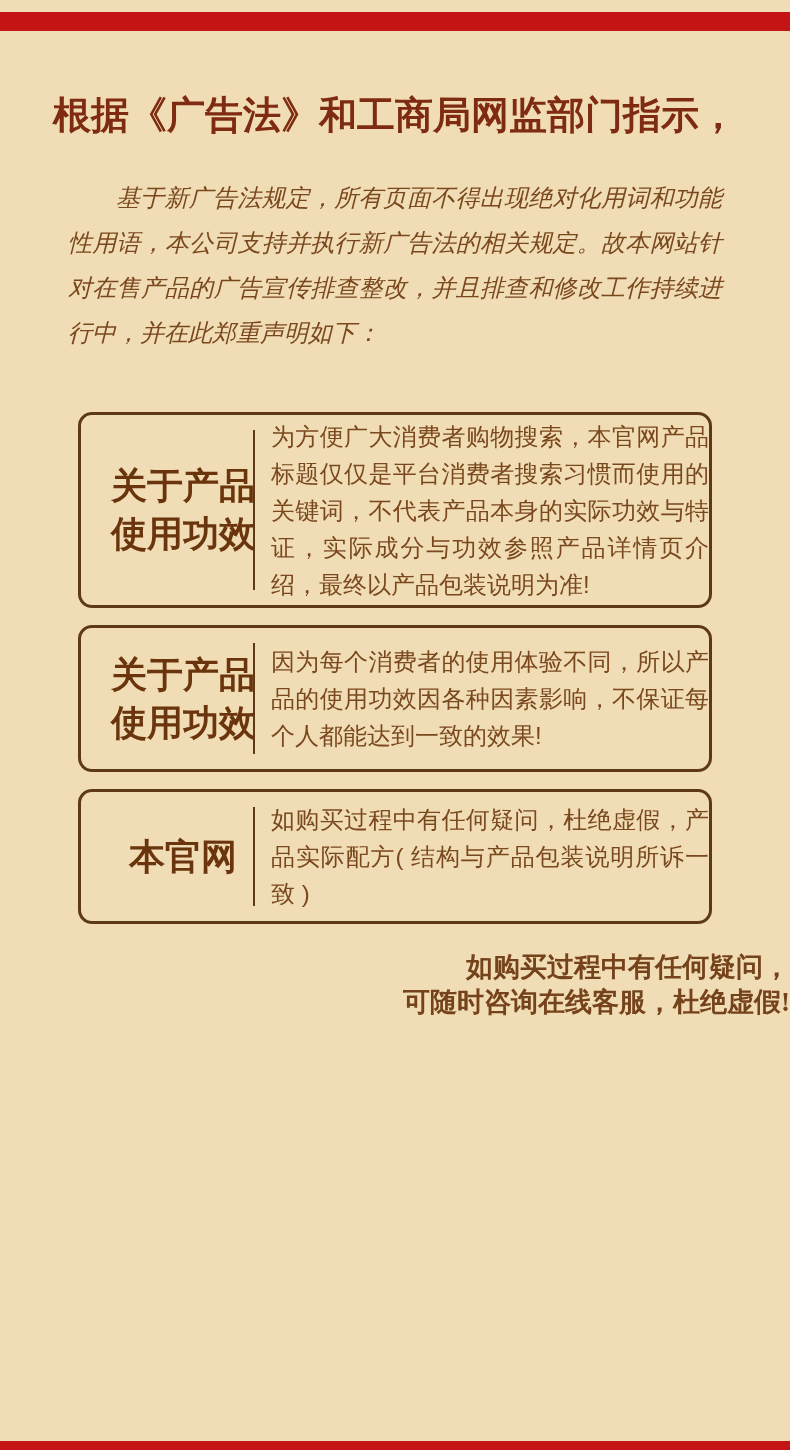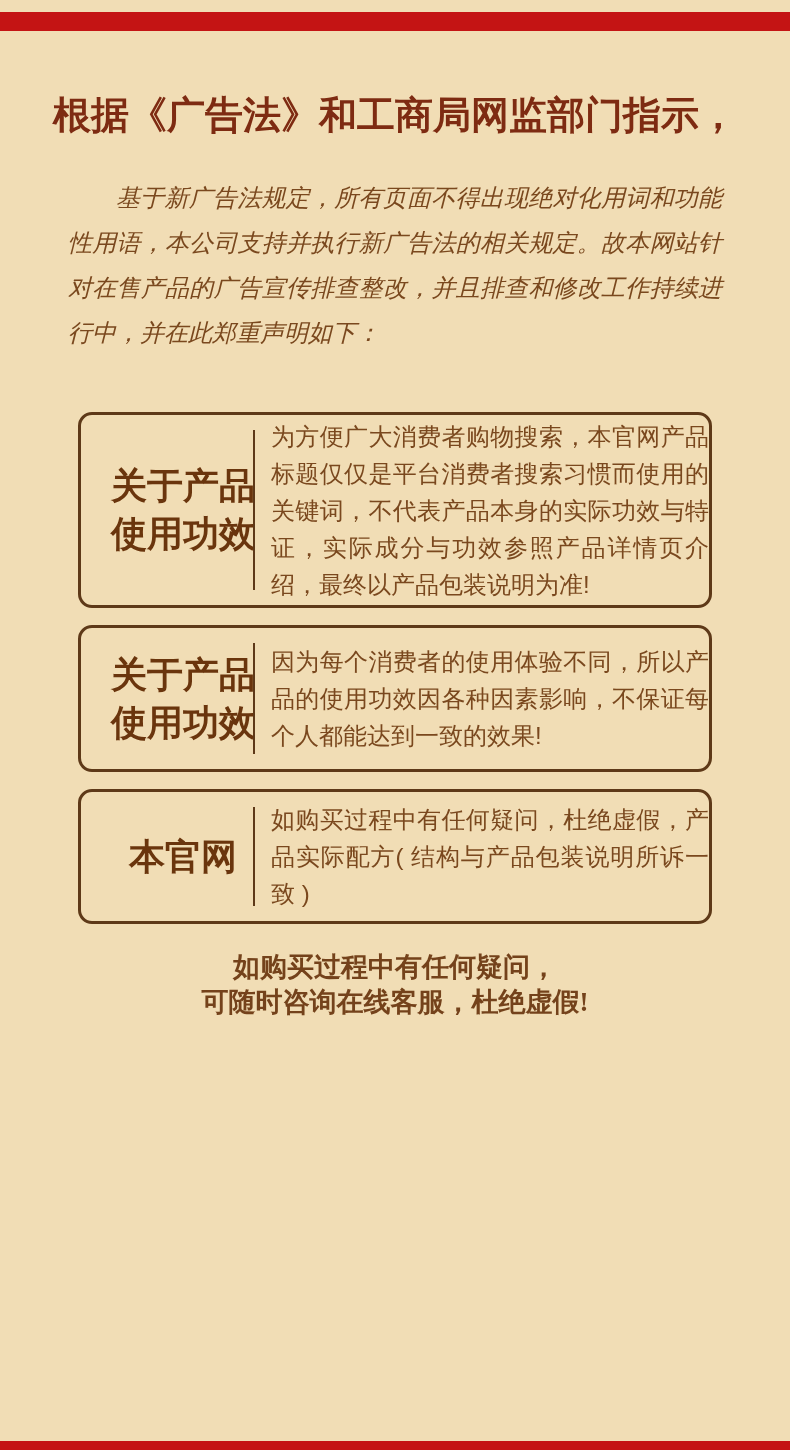"如购买过程中有任何疑问，" .footer-note .footer-line { text-align: none -> right }
